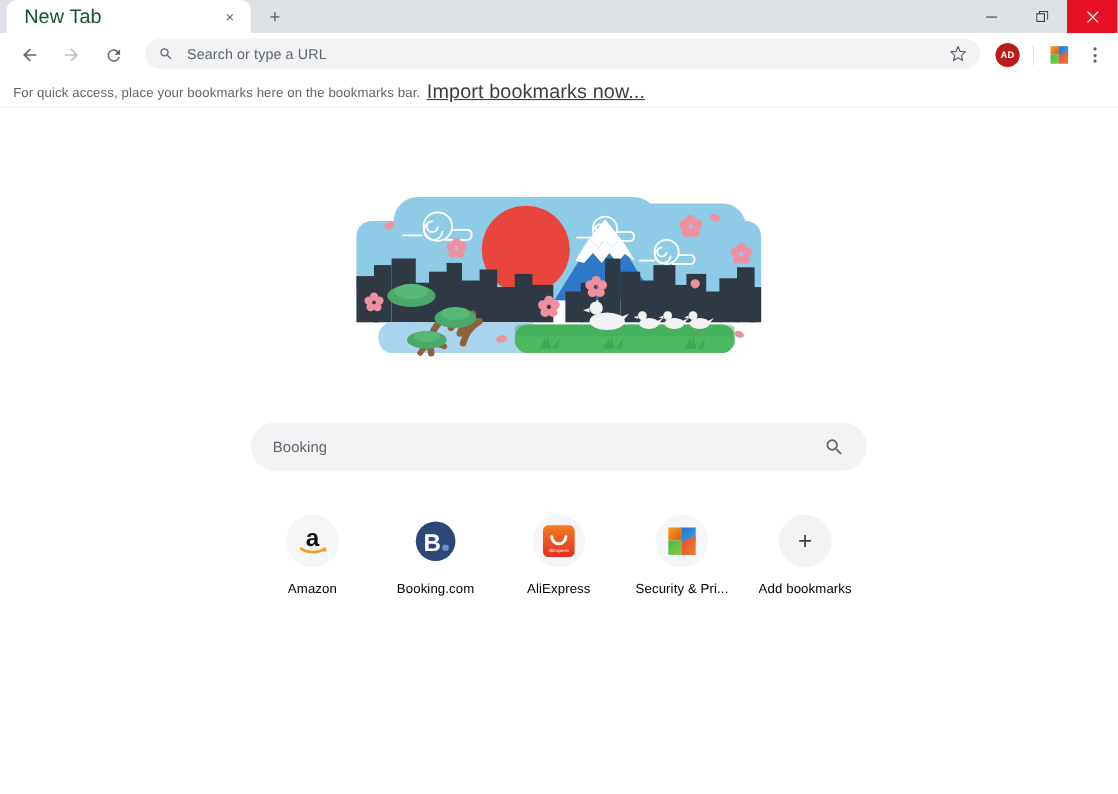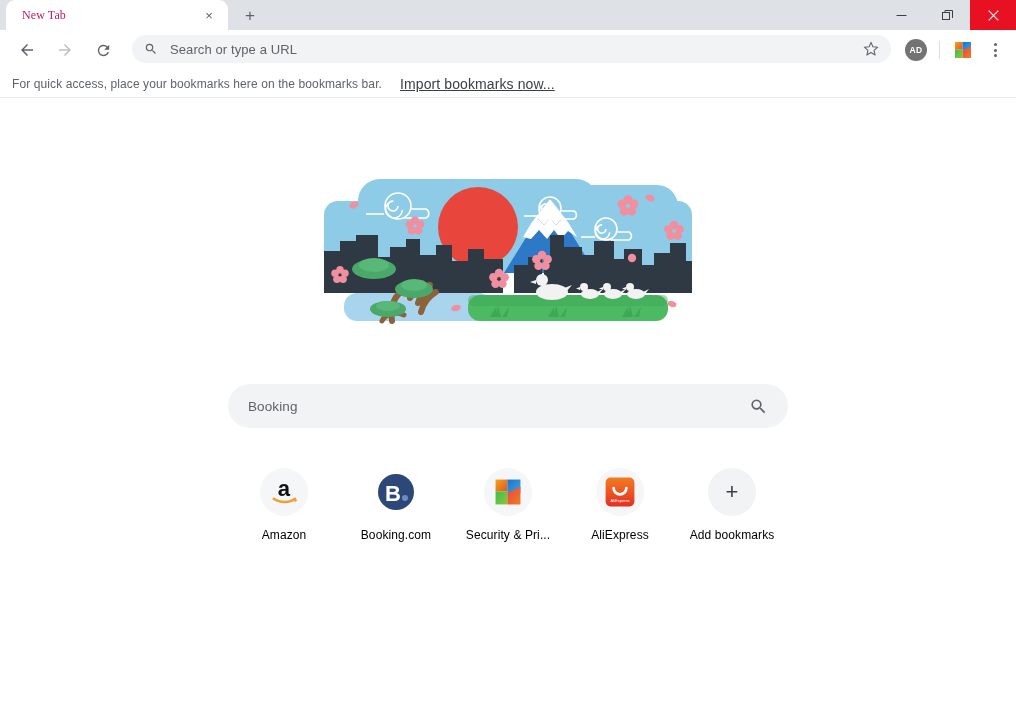"New Tab" .tab-title { color: #be185d -> #14532d; font-family: Liberation Serif, serif -> none; font-size: 12px -> 18px }
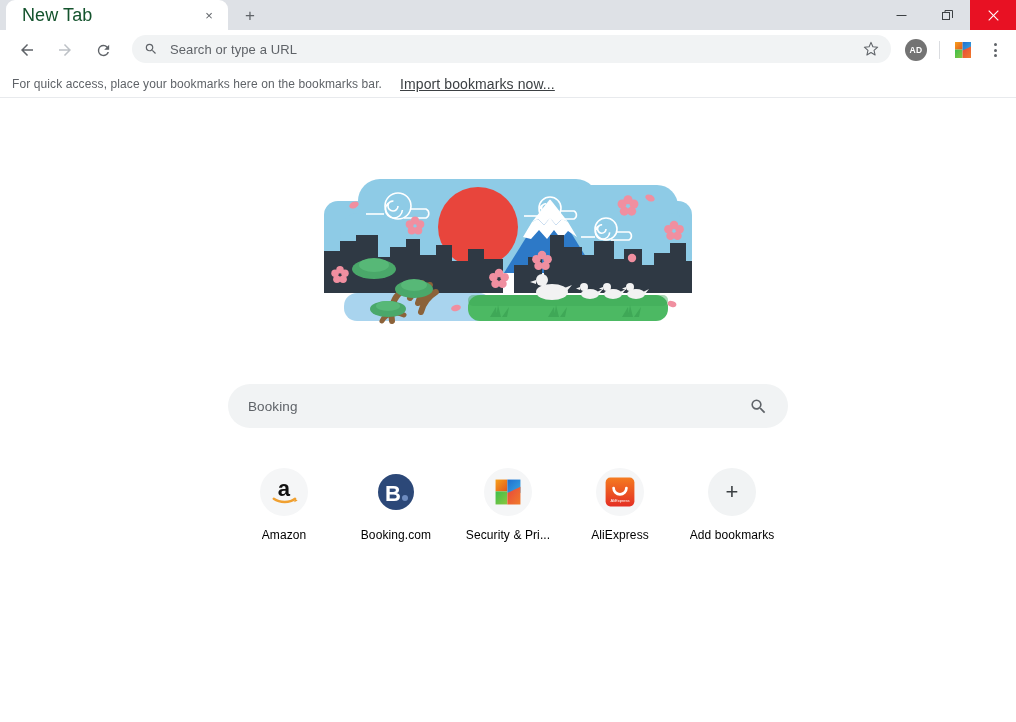"AD" .avatar { background: #737373 -> #b91c1c }
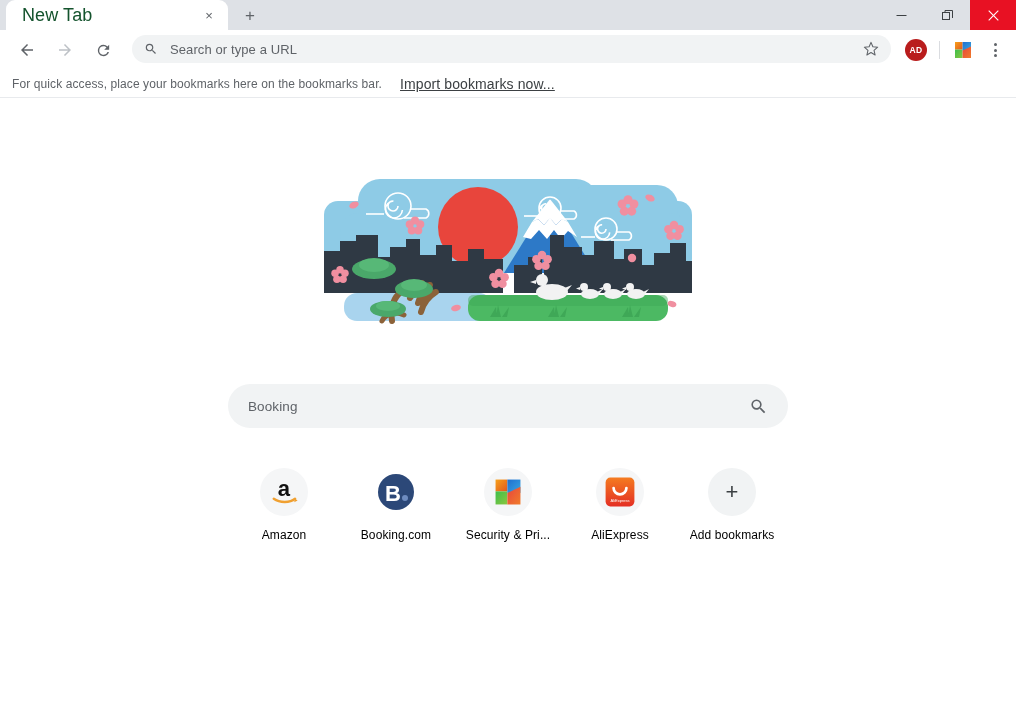"Import bookmarks now..." .bm-link { font-size: 14px -> 18px; margin-left: 18px -> 6px }
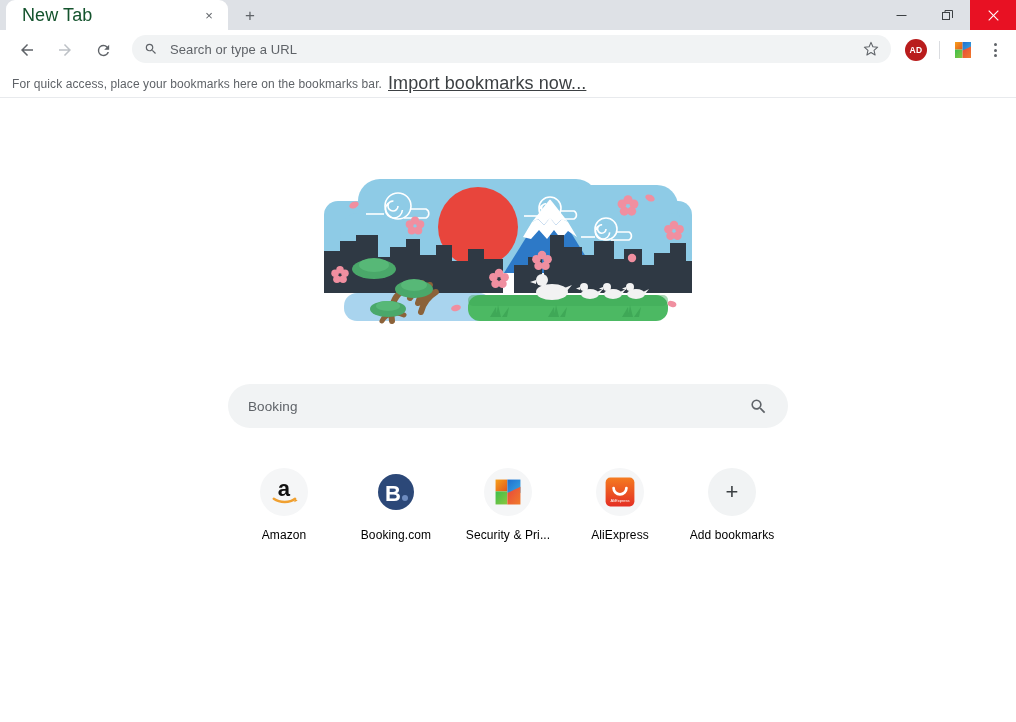"Security & Pri..." div.tile { order: before "AliExpress" -> after "AliExpress" }
